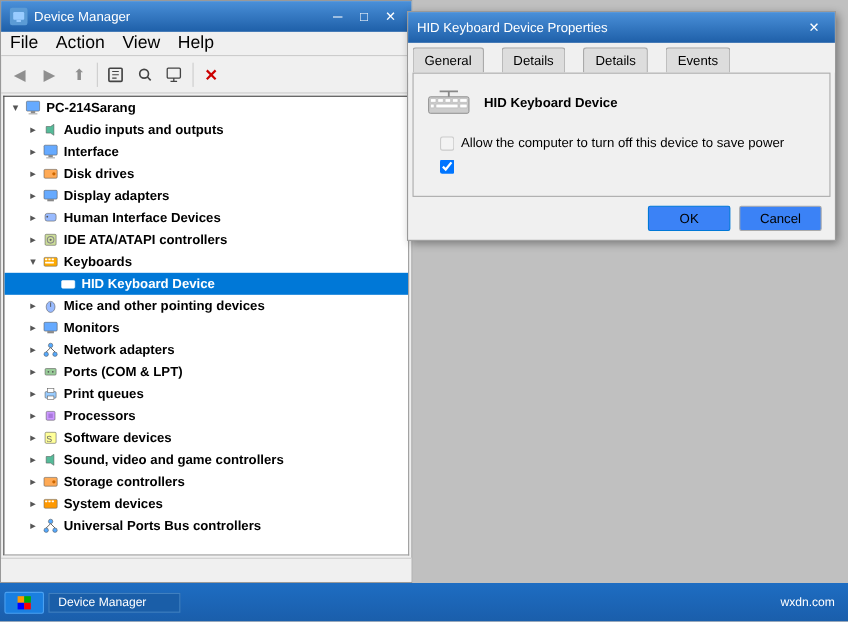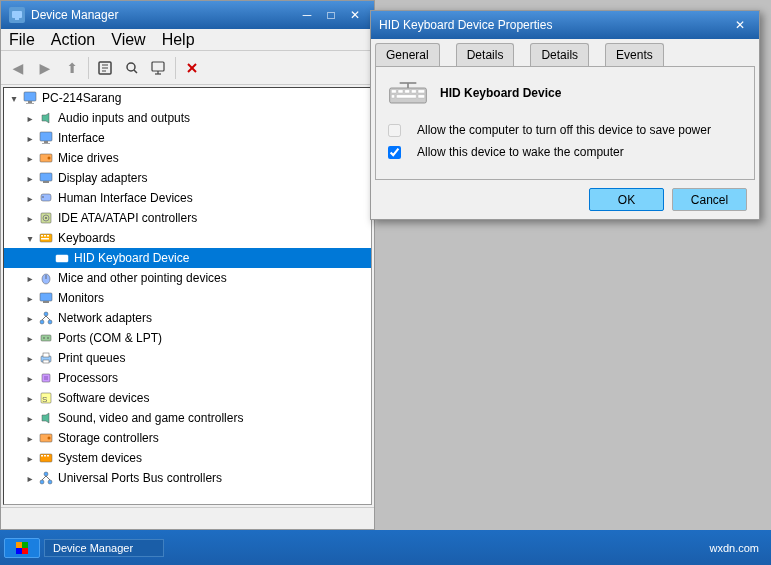"PC-214Sarang" .tree-label { font-weight: none -> bold }
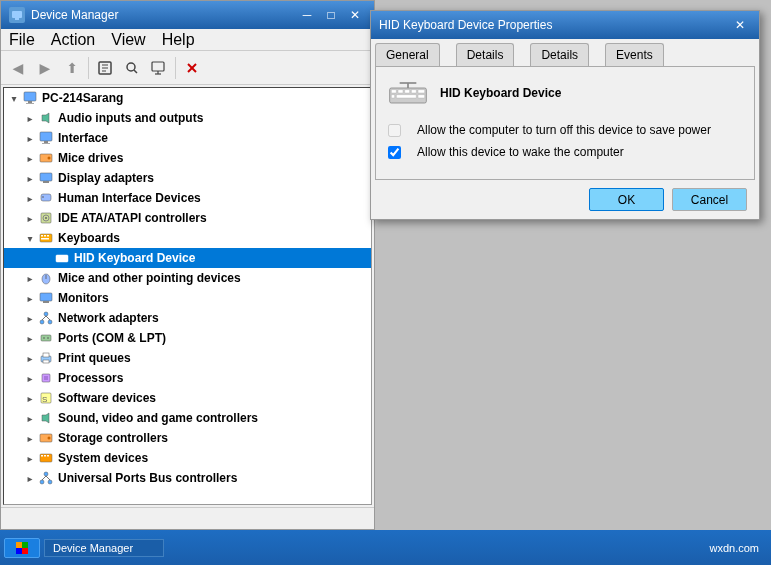"Allow the computer to turn" .checkbox-row { gap: 16px -> 6px; margin: 8px 0 -> 8px 12px }
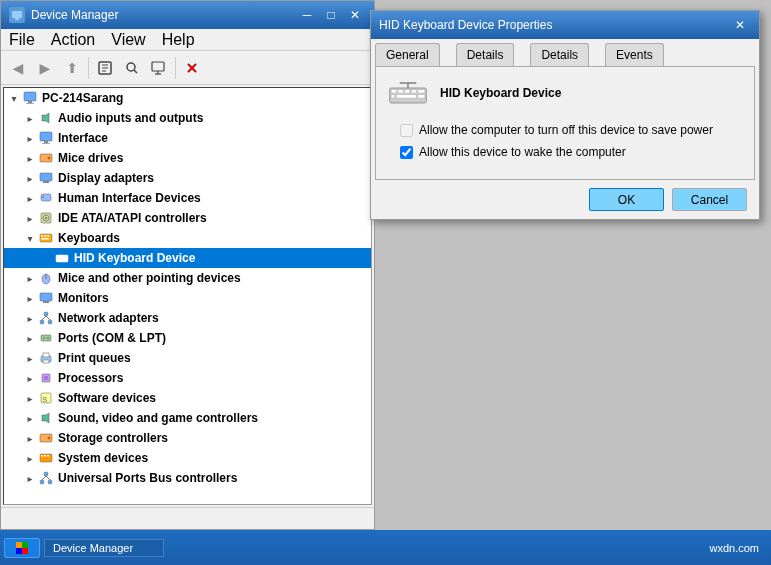"Mice drives" span.tree-label { text: Mice -> Disk }
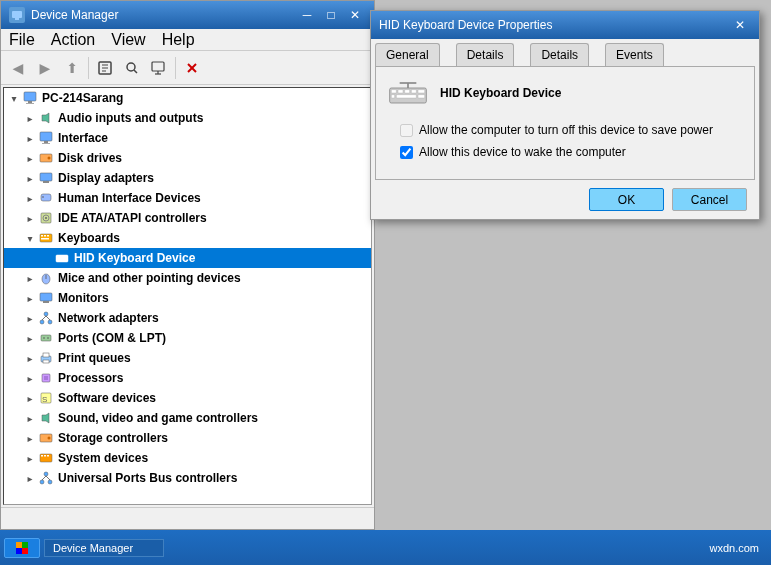"Allow this device to wake" label { html: <label>Allow this device to wake the computer</label> -> none }
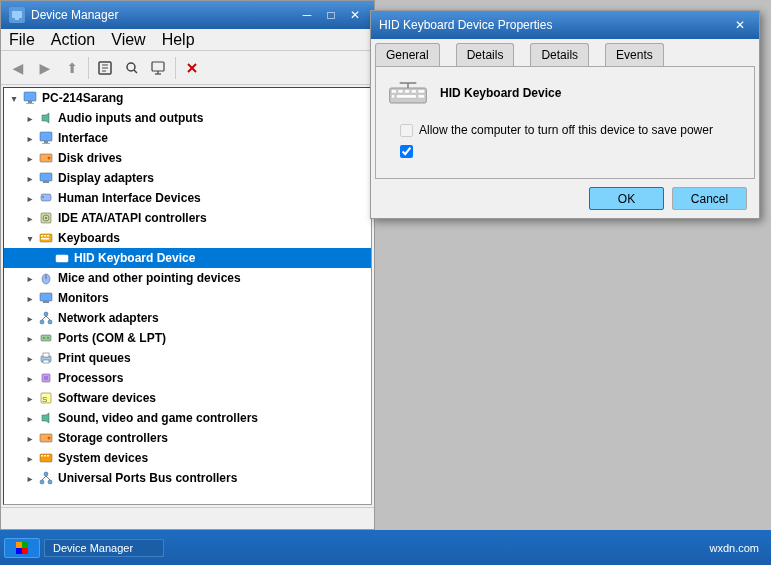"OK" .dialog-btn { background: #7dd3fc -> #3b82f6 }
